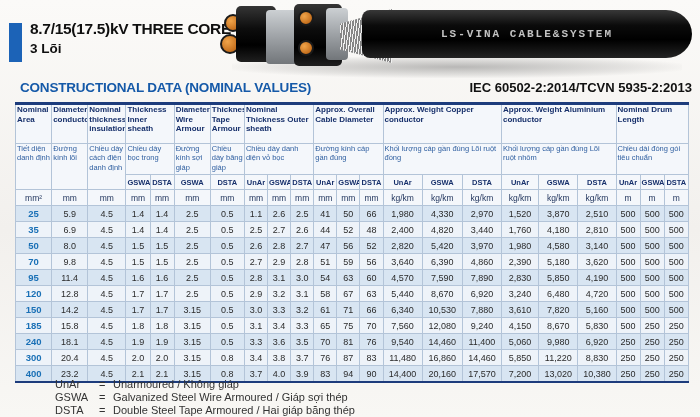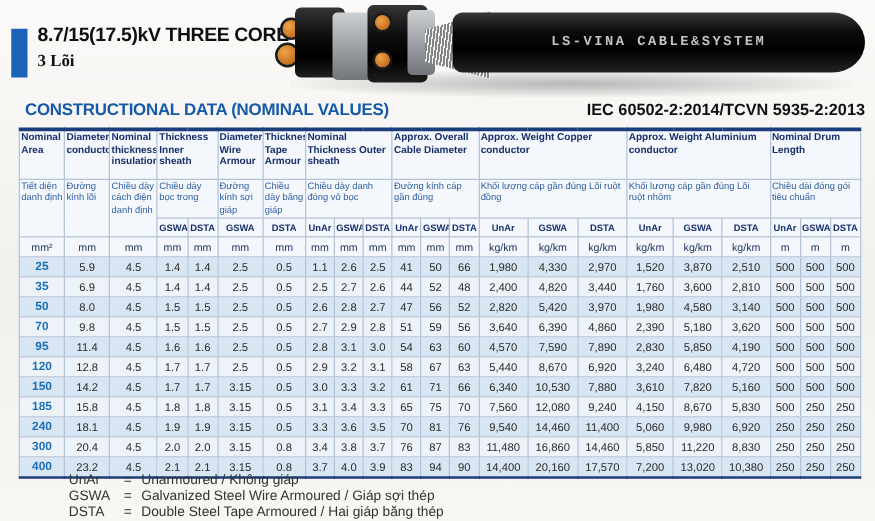"3 Lõi" .product-subtitle { font-family: Liberation Serif, serif -> none }
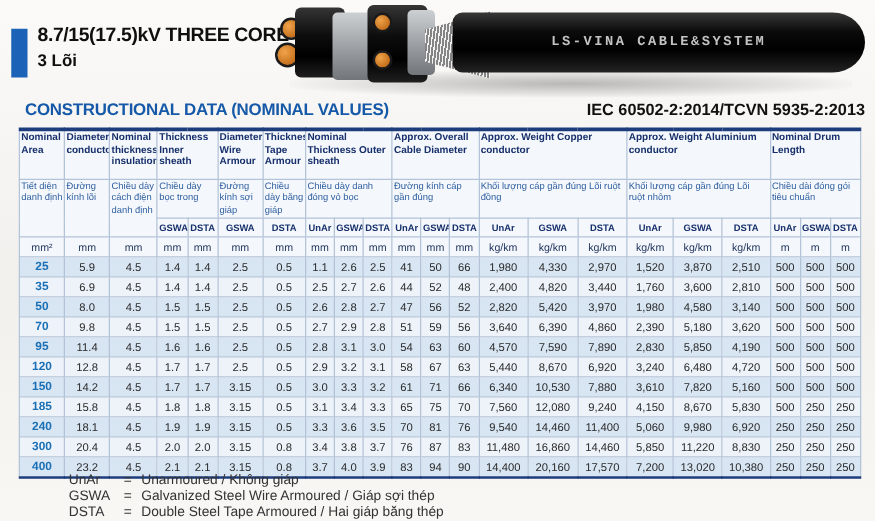"Chiều dày danh đóng vỏ" td.h-vi { text: đóng -> diện }
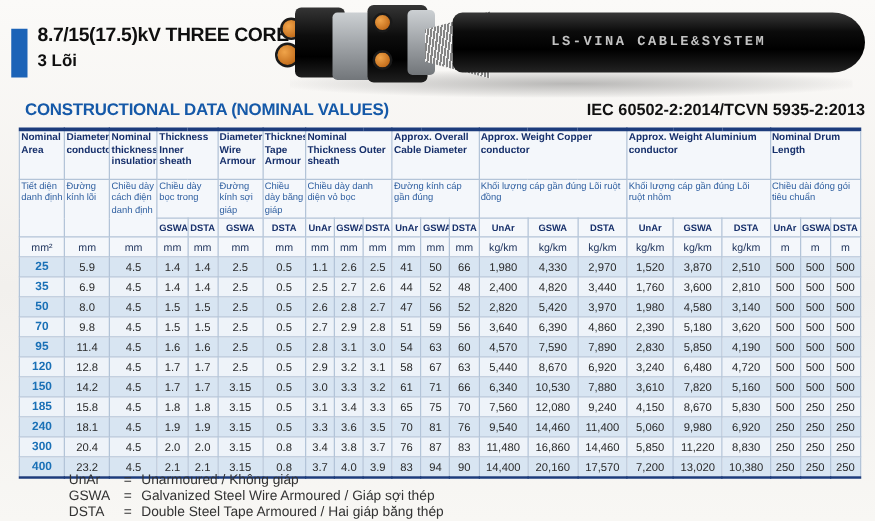"3,600" td { text: 3,600 -> 4,180 }
